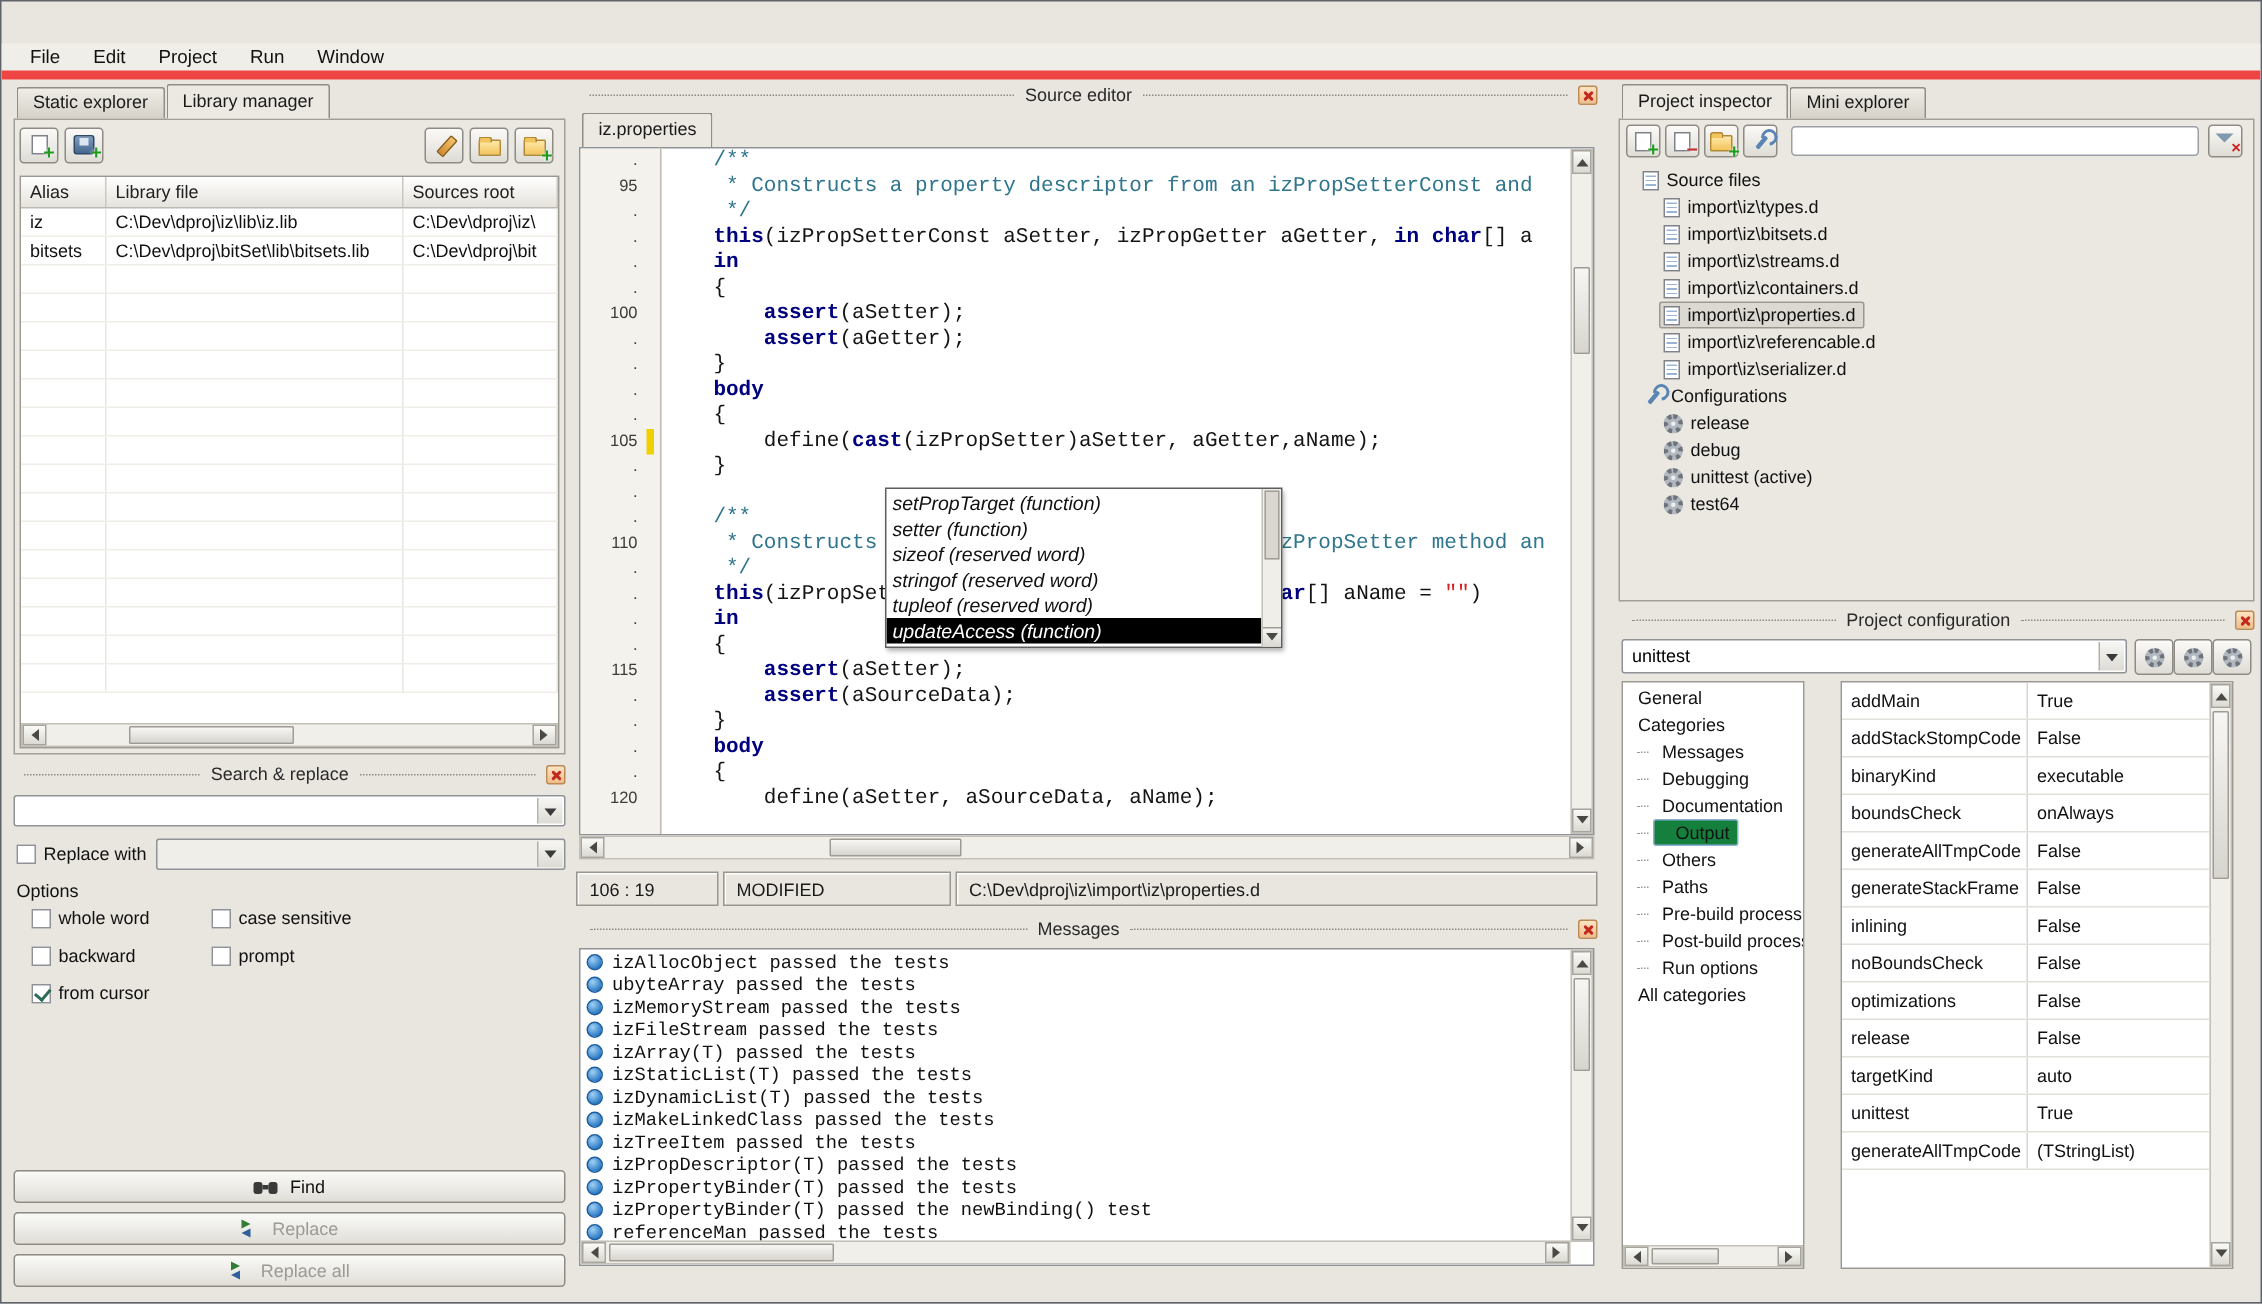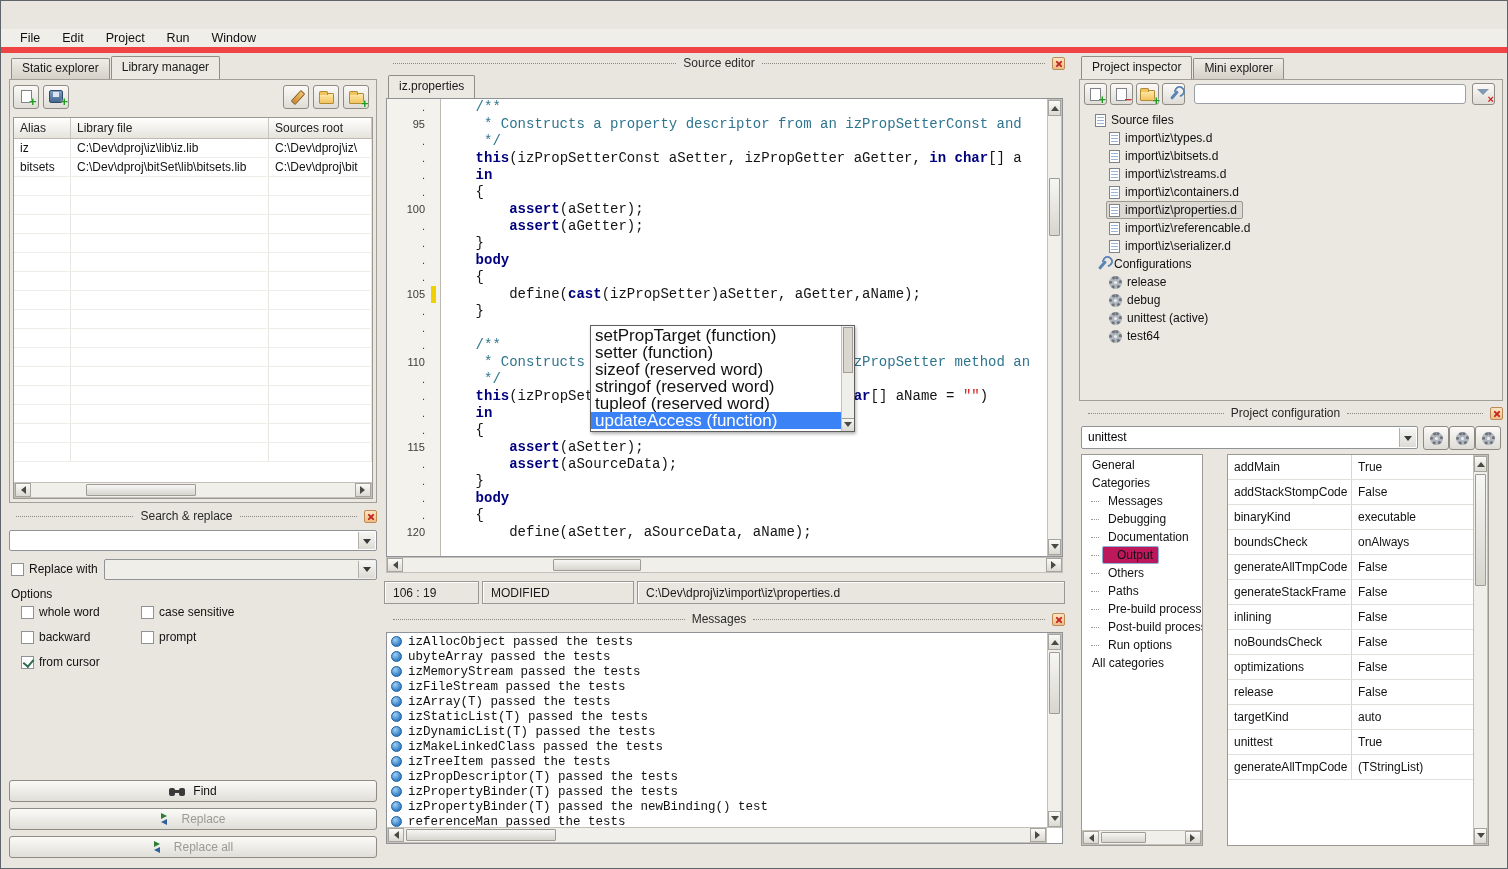"setPropTarget (function)" .cmp-item { font-size: 17px -> 13px; font-style: none -> italic }
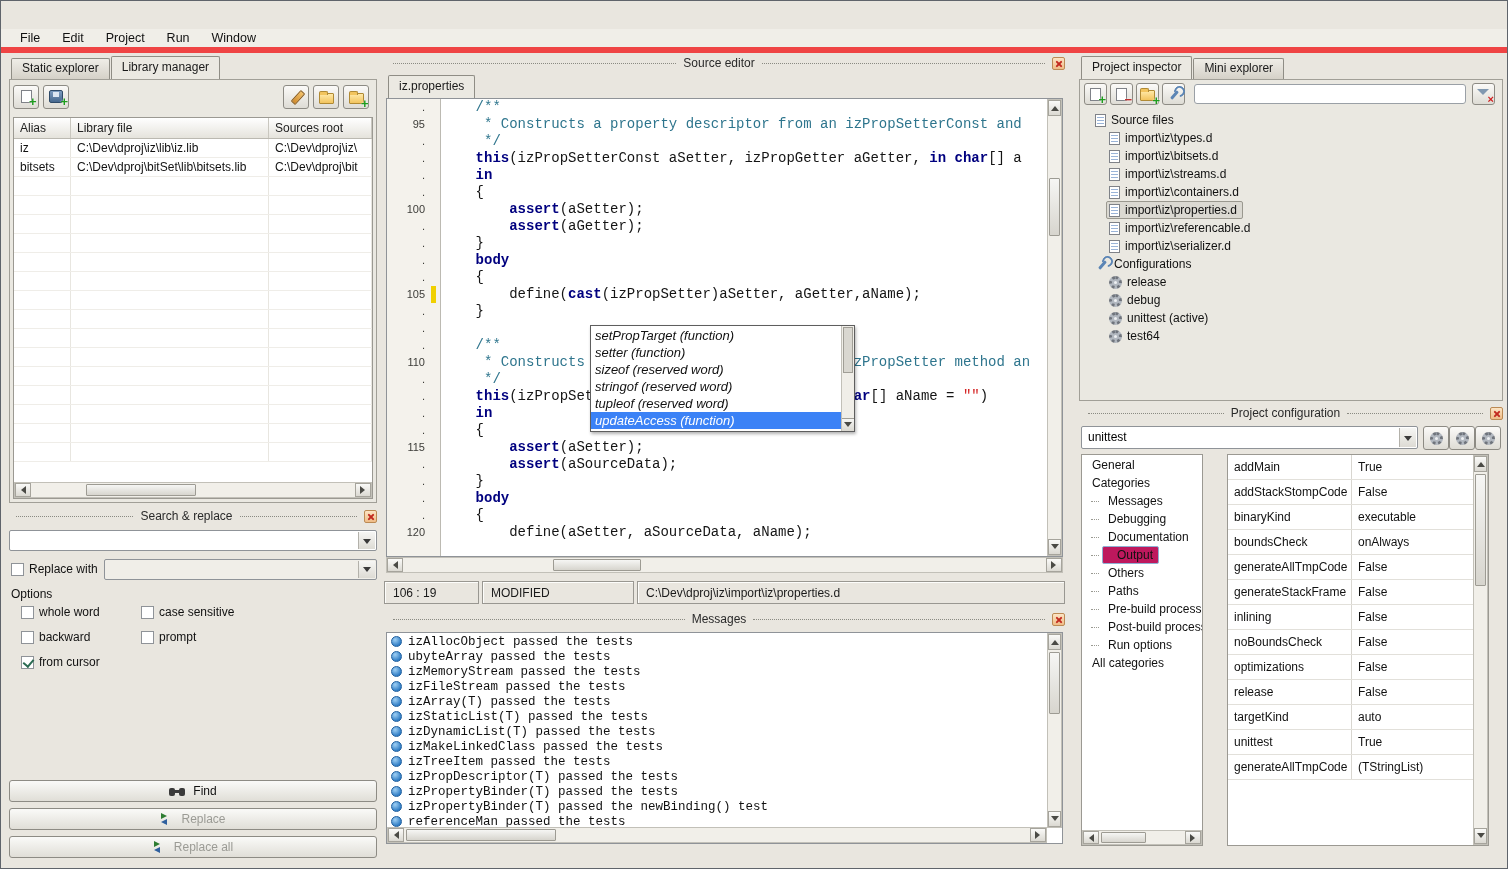"updateAccess (function)" .cmp-item.sel { background: #3b82f6 -> #000000 }
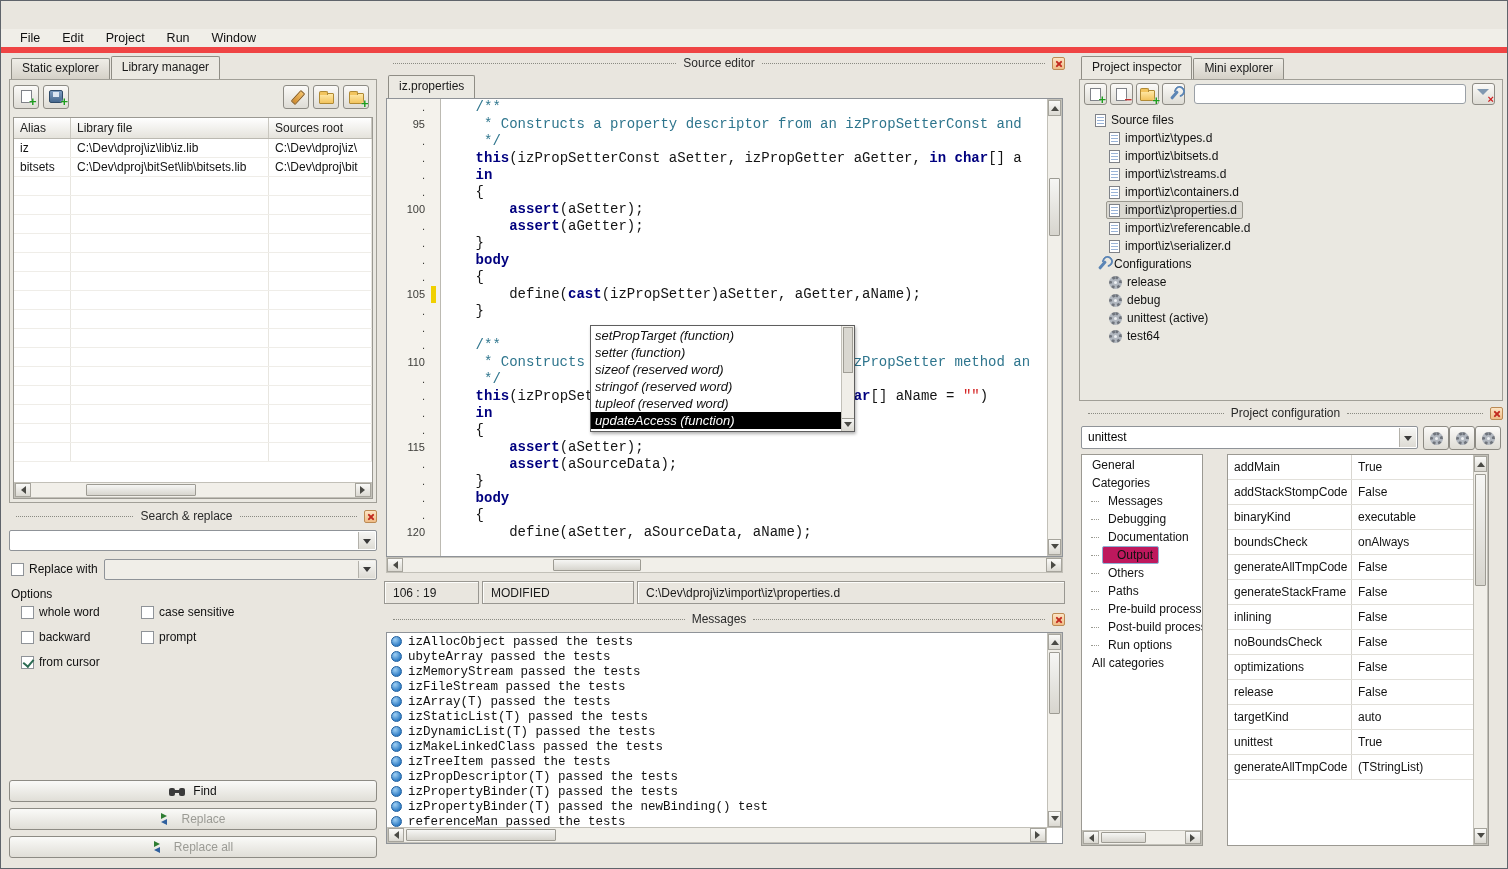"Output" .ci.sel { background: #be185d -> #15803d }
